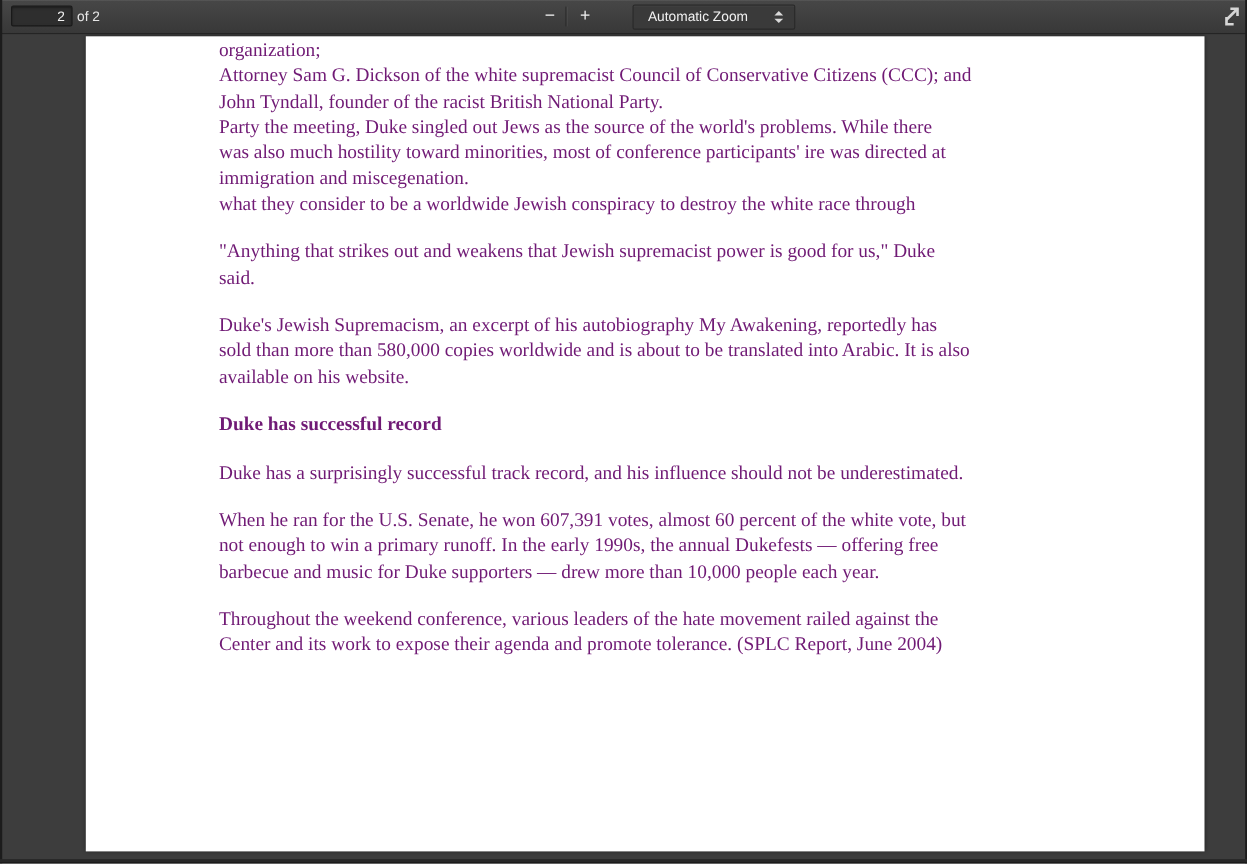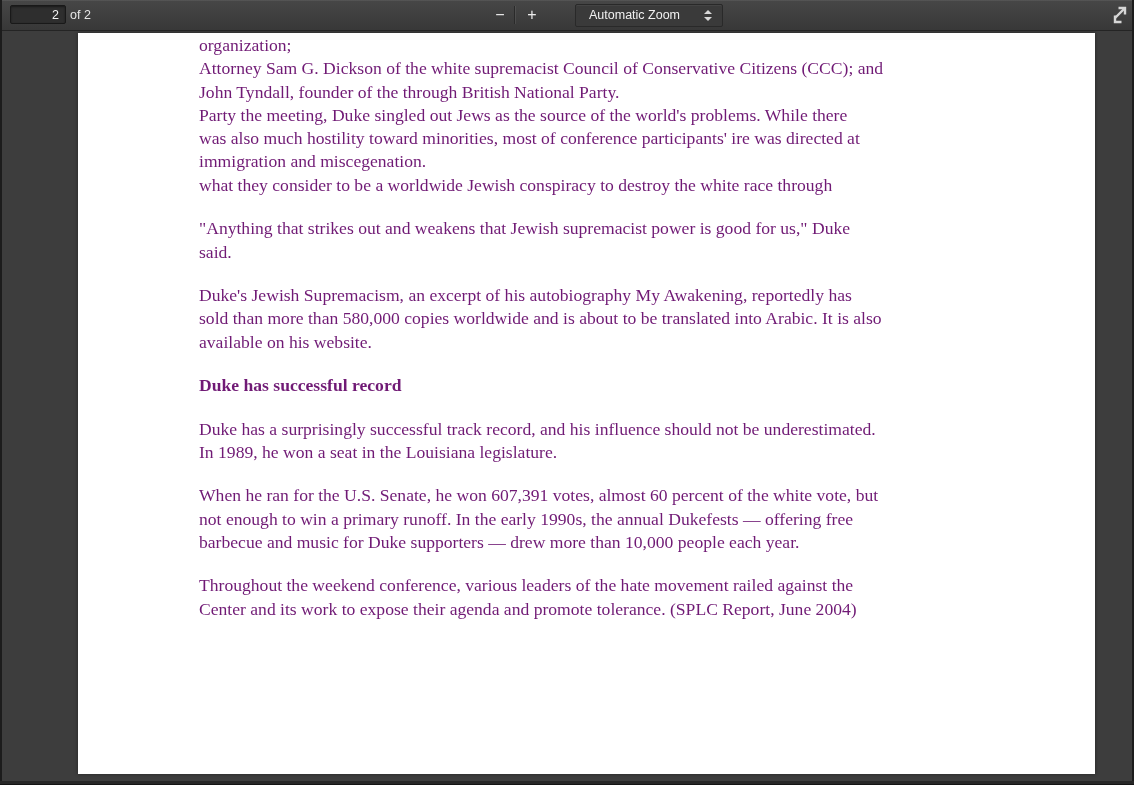"John Tyndall, founder of the" div.doc-line { text: through -> racist }
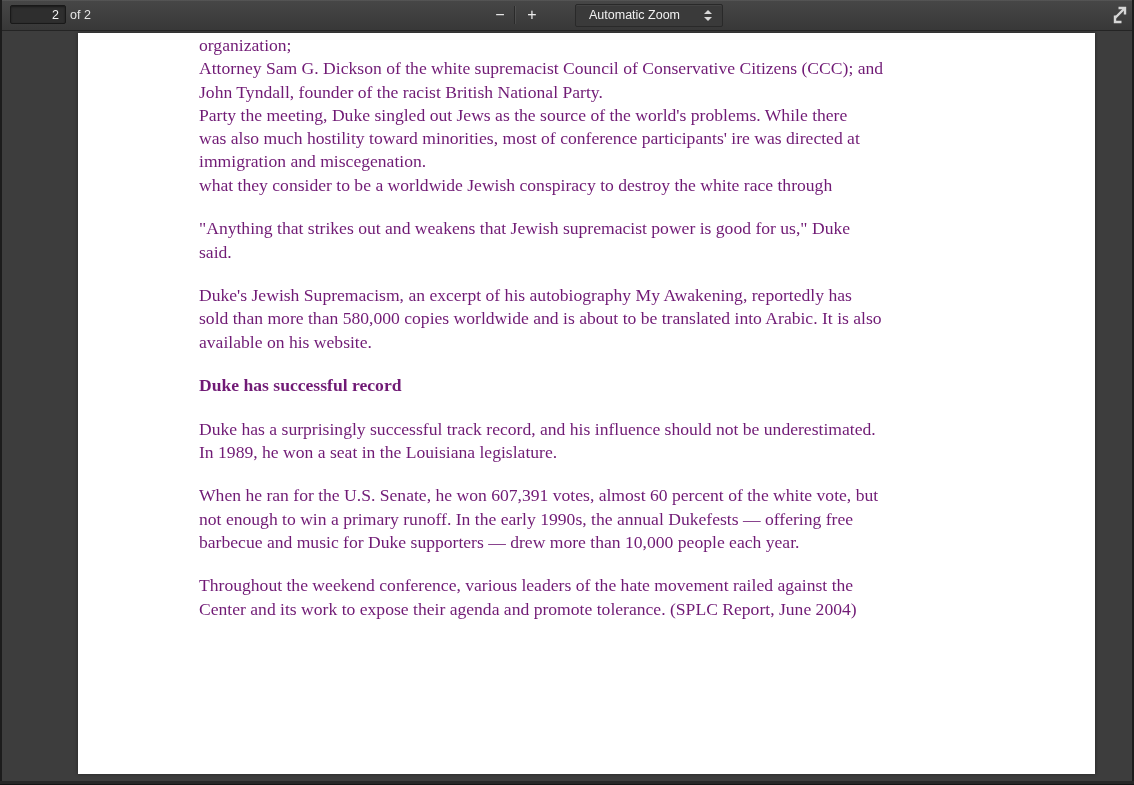"In 1989, he won a" div.doc-line { html: <div>In 1989, he won a seat in the Louisiana legislature.</div> -> none }
